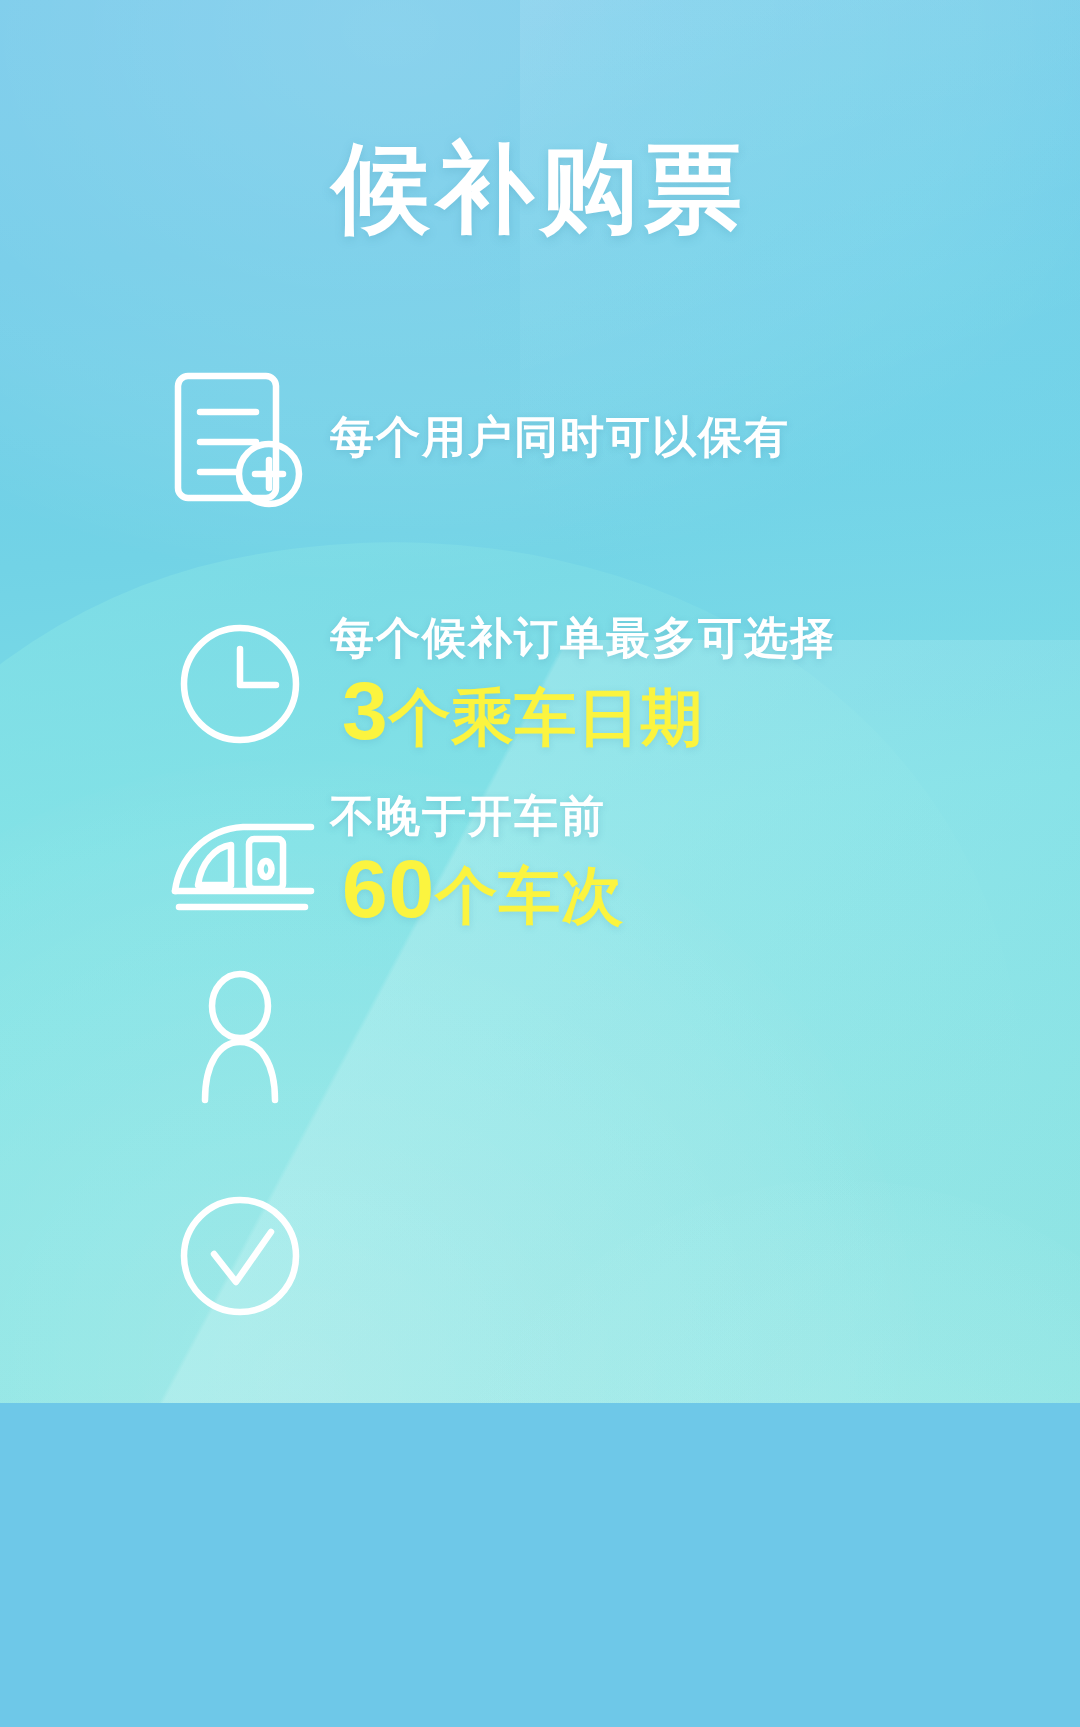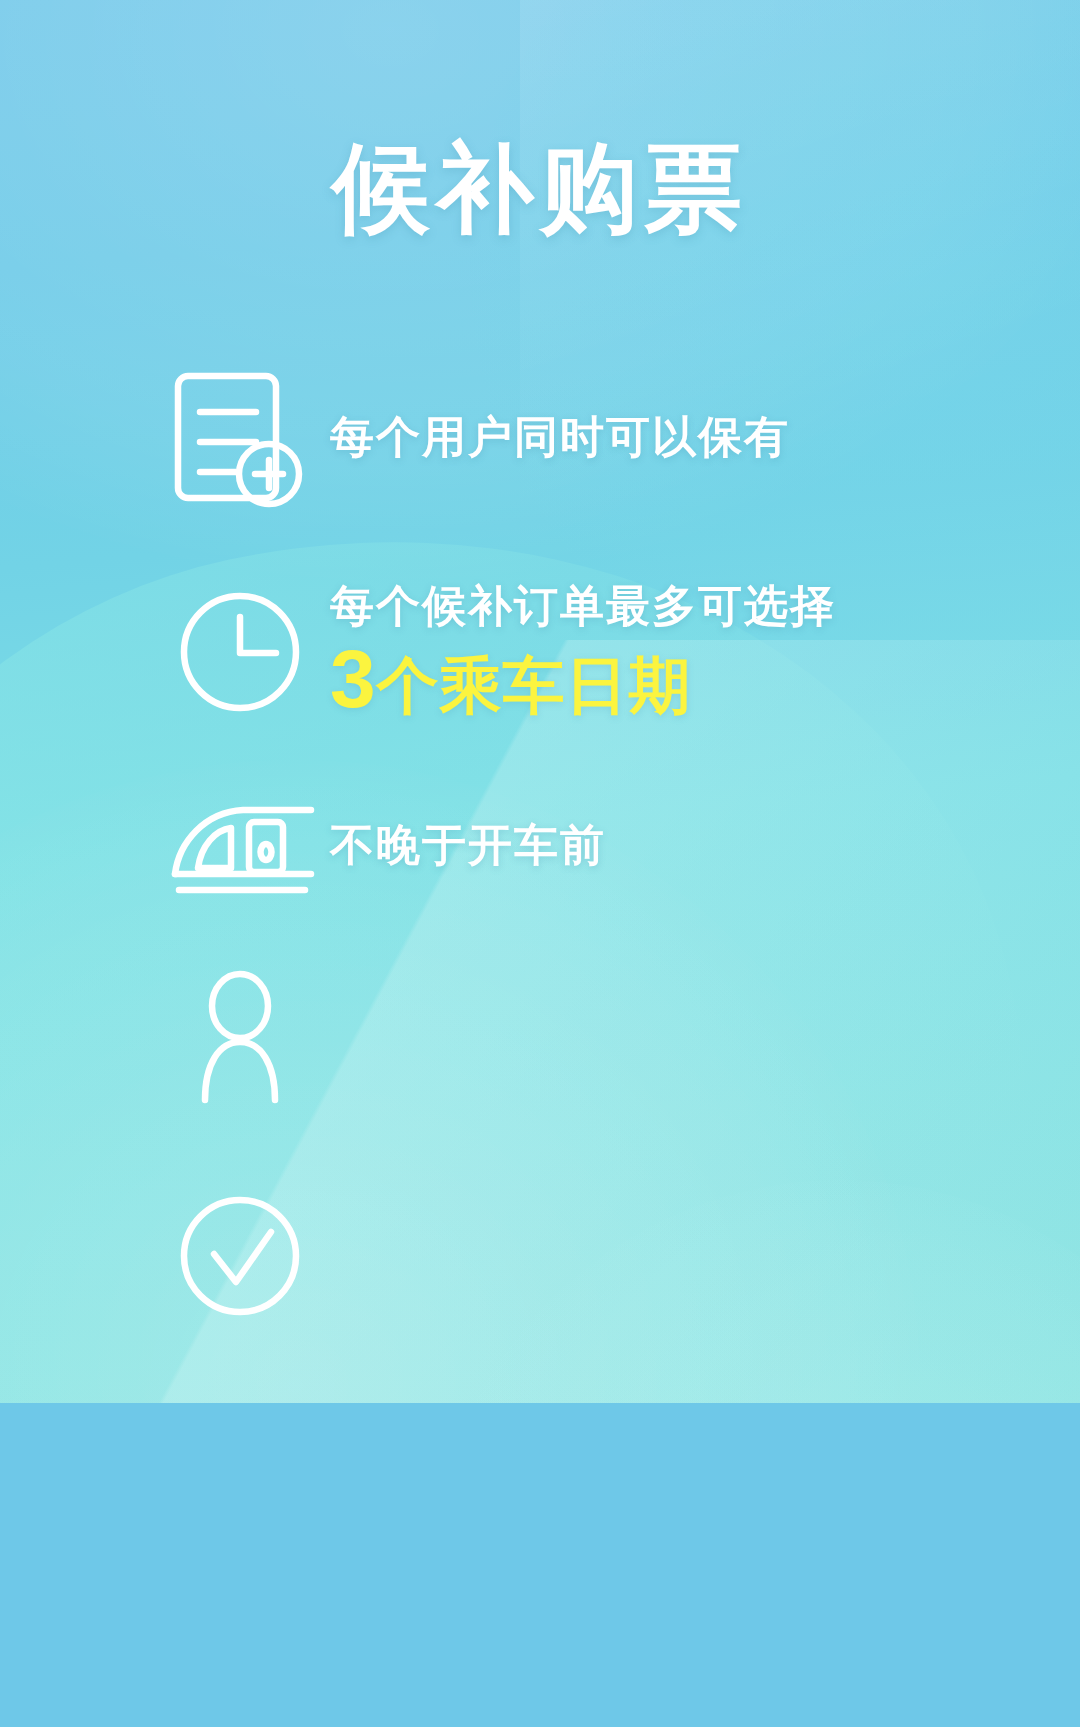"每个候补订单最多可选择" div.row { top: 580px -> 612px }
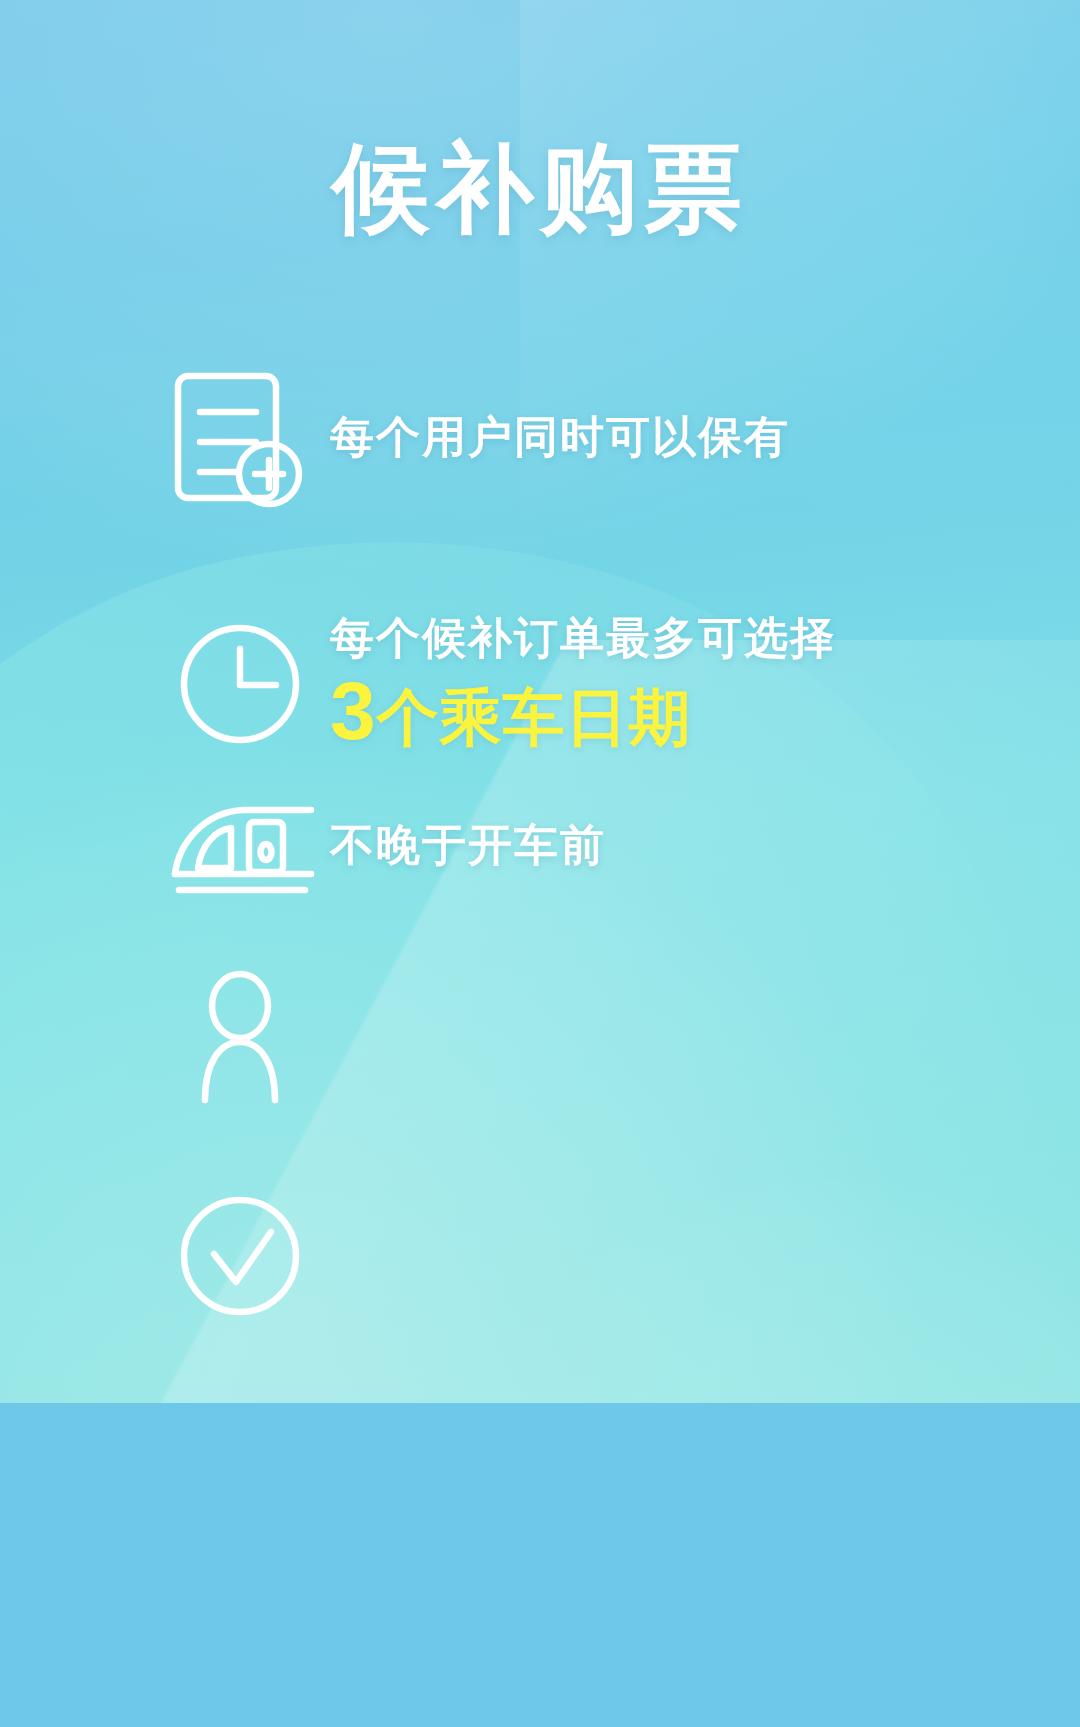"3个乘车日期" .hl.yellow { margin-left: none -> 12px }
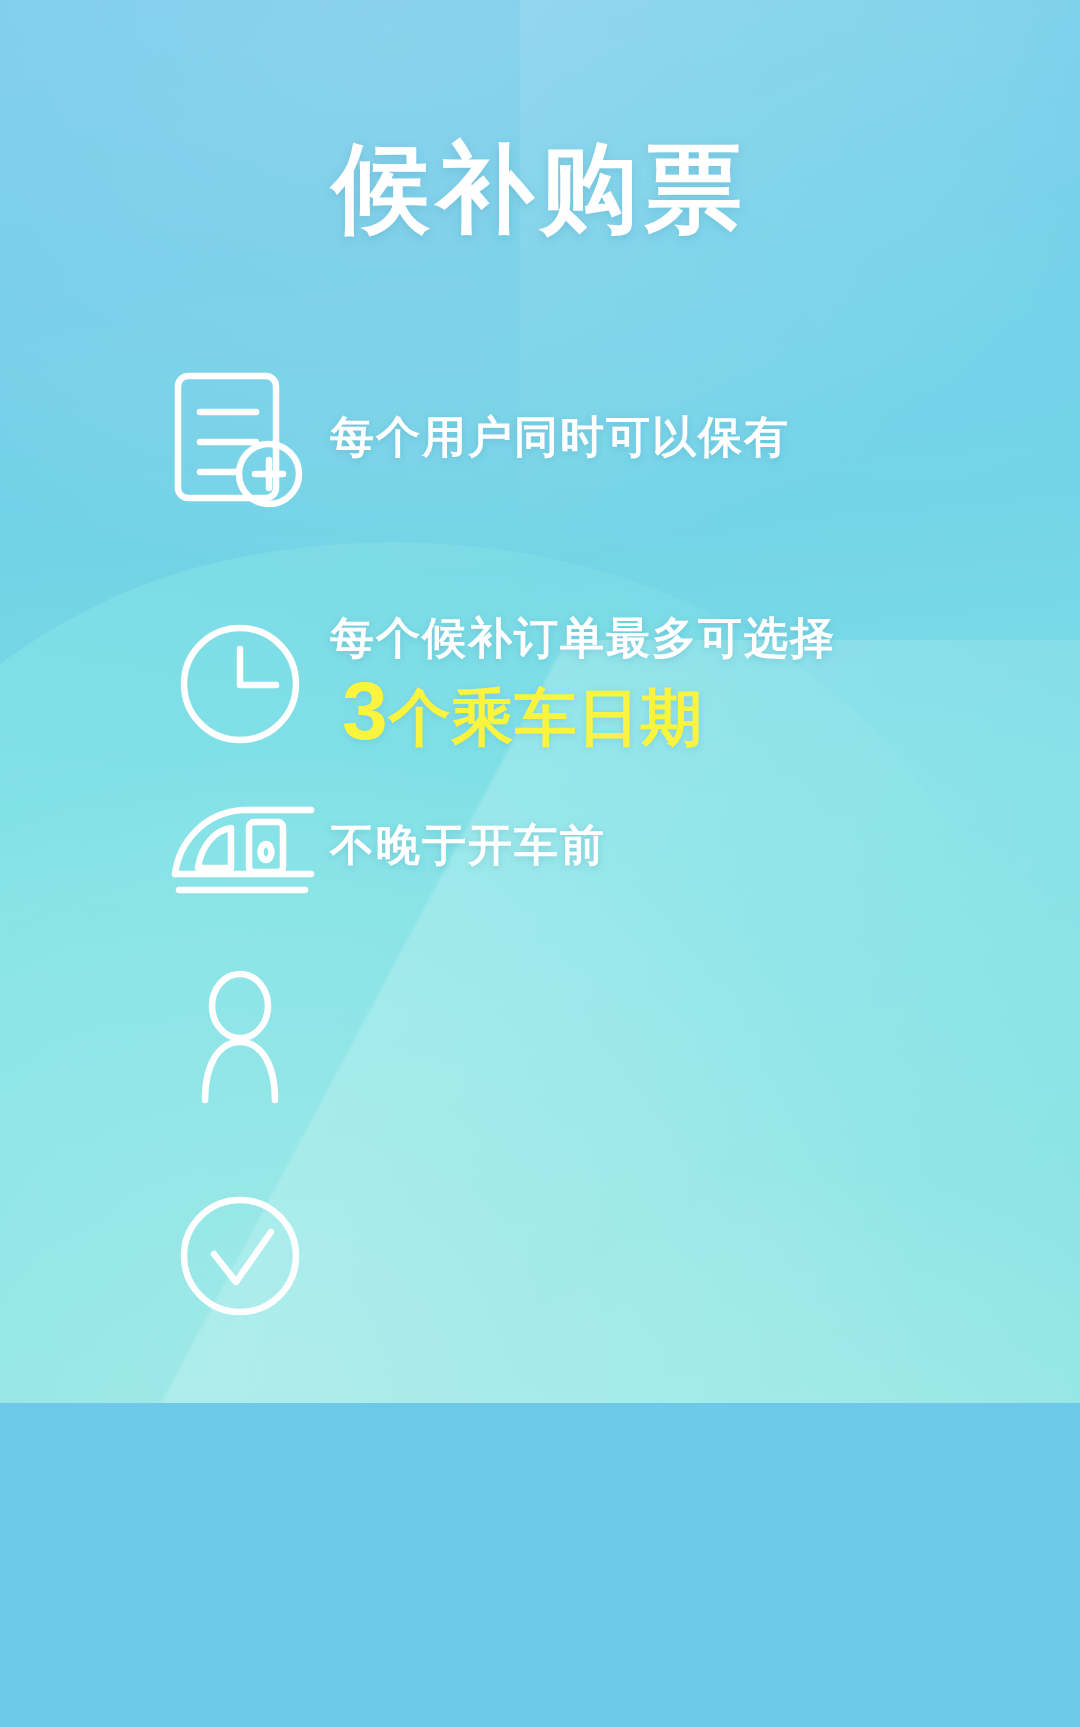"60个车次" div.hl { html: none -> <div> <span>60</span><span>个车次</span> </div> }
